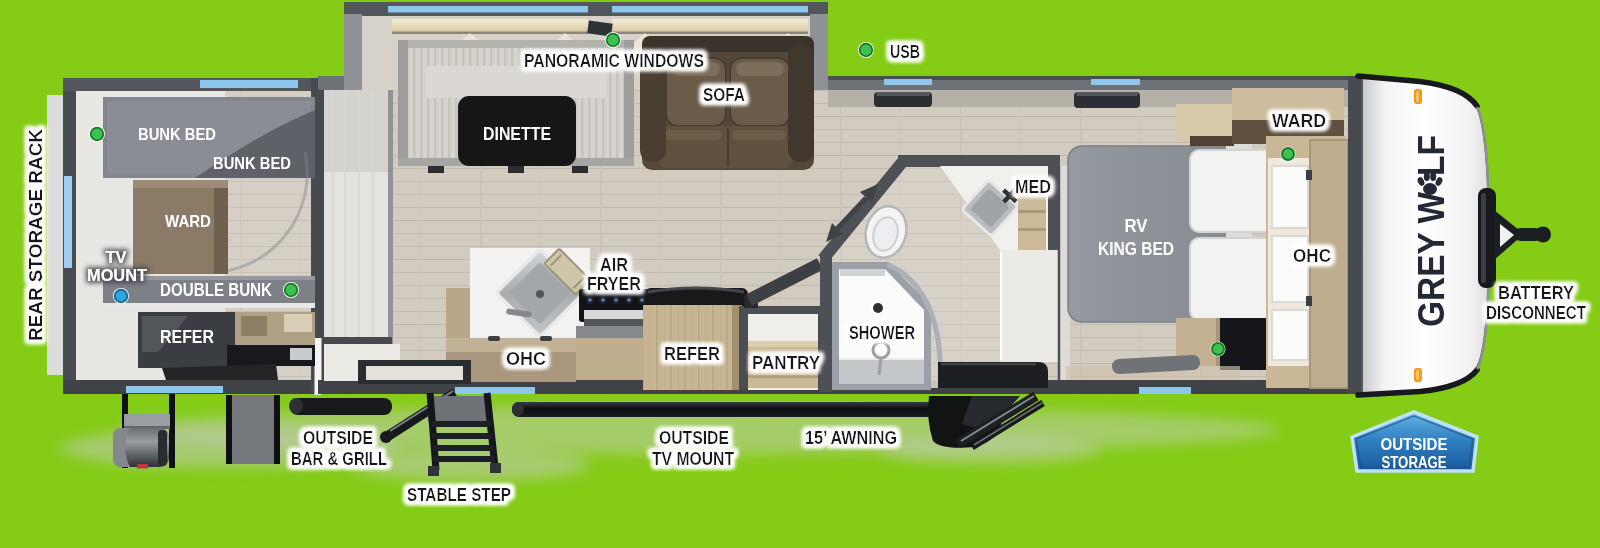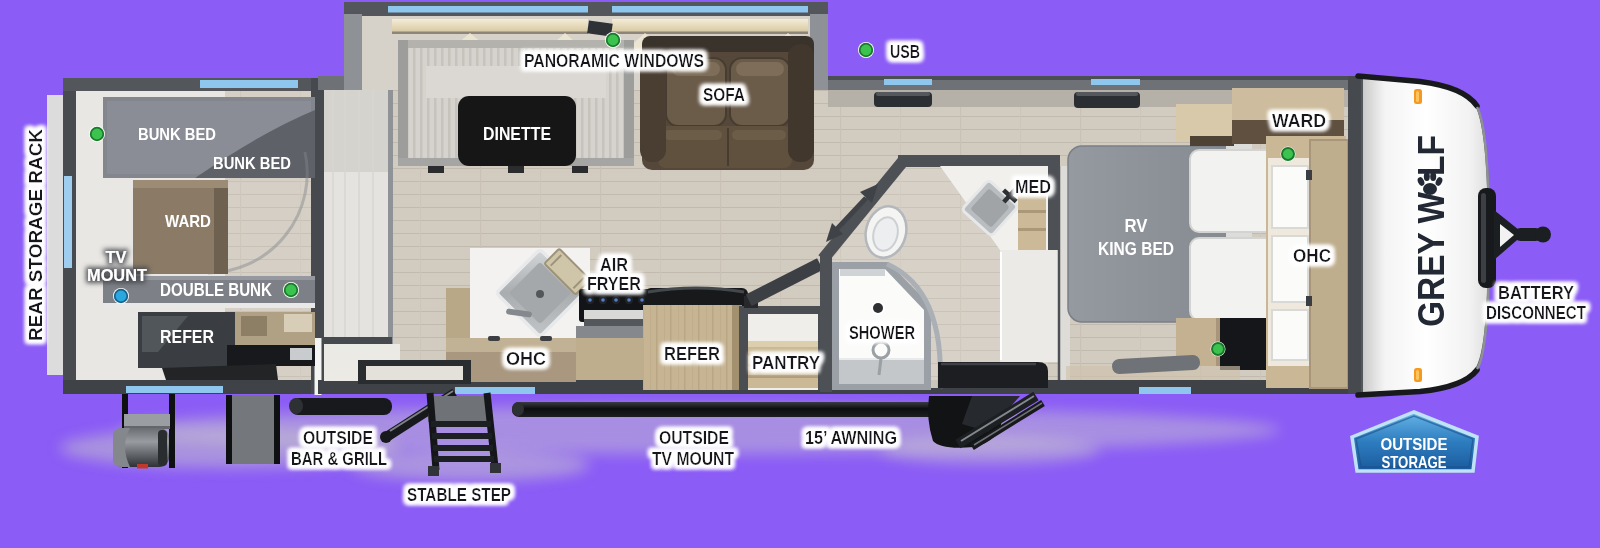"BUNK BED" .page { background: #8b5cf6 -> #84cc16 }
